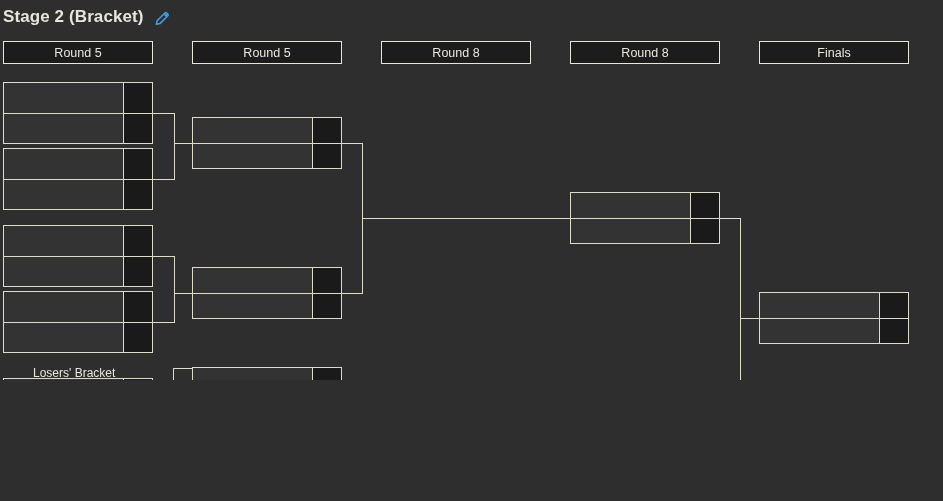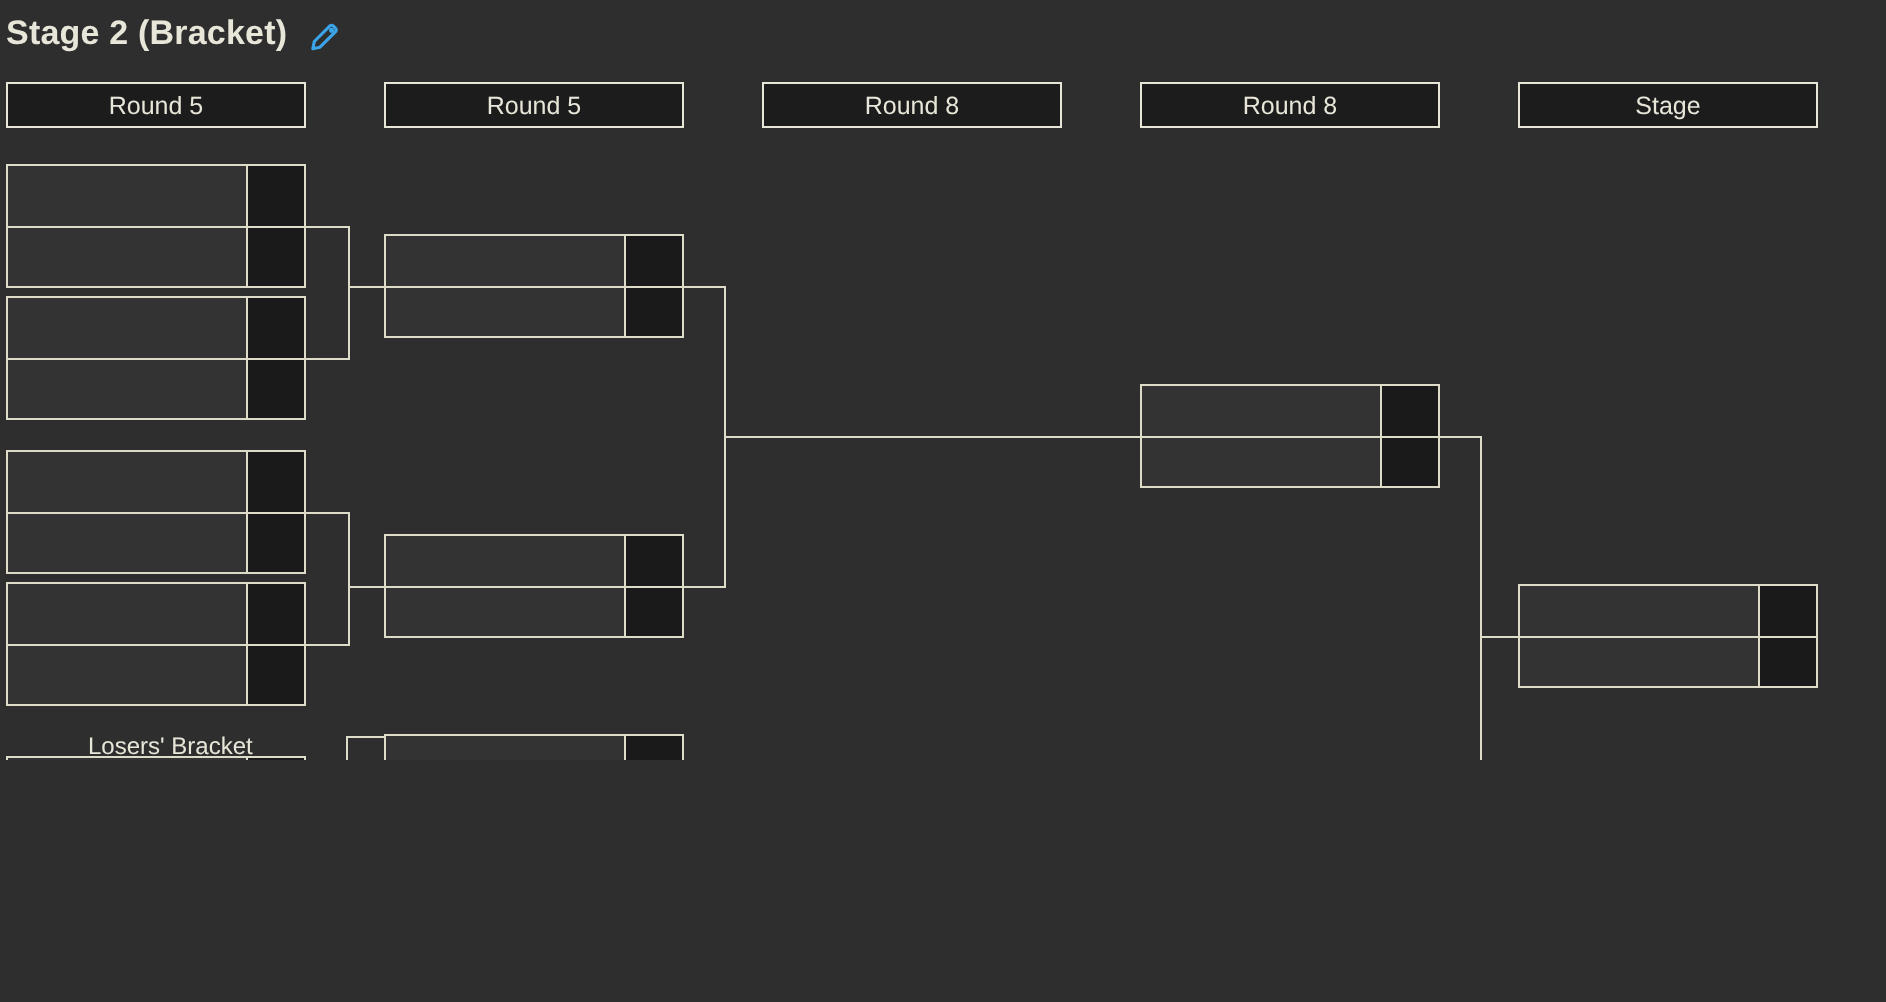"Stage" div.round-head { text: Stage -> Finals }
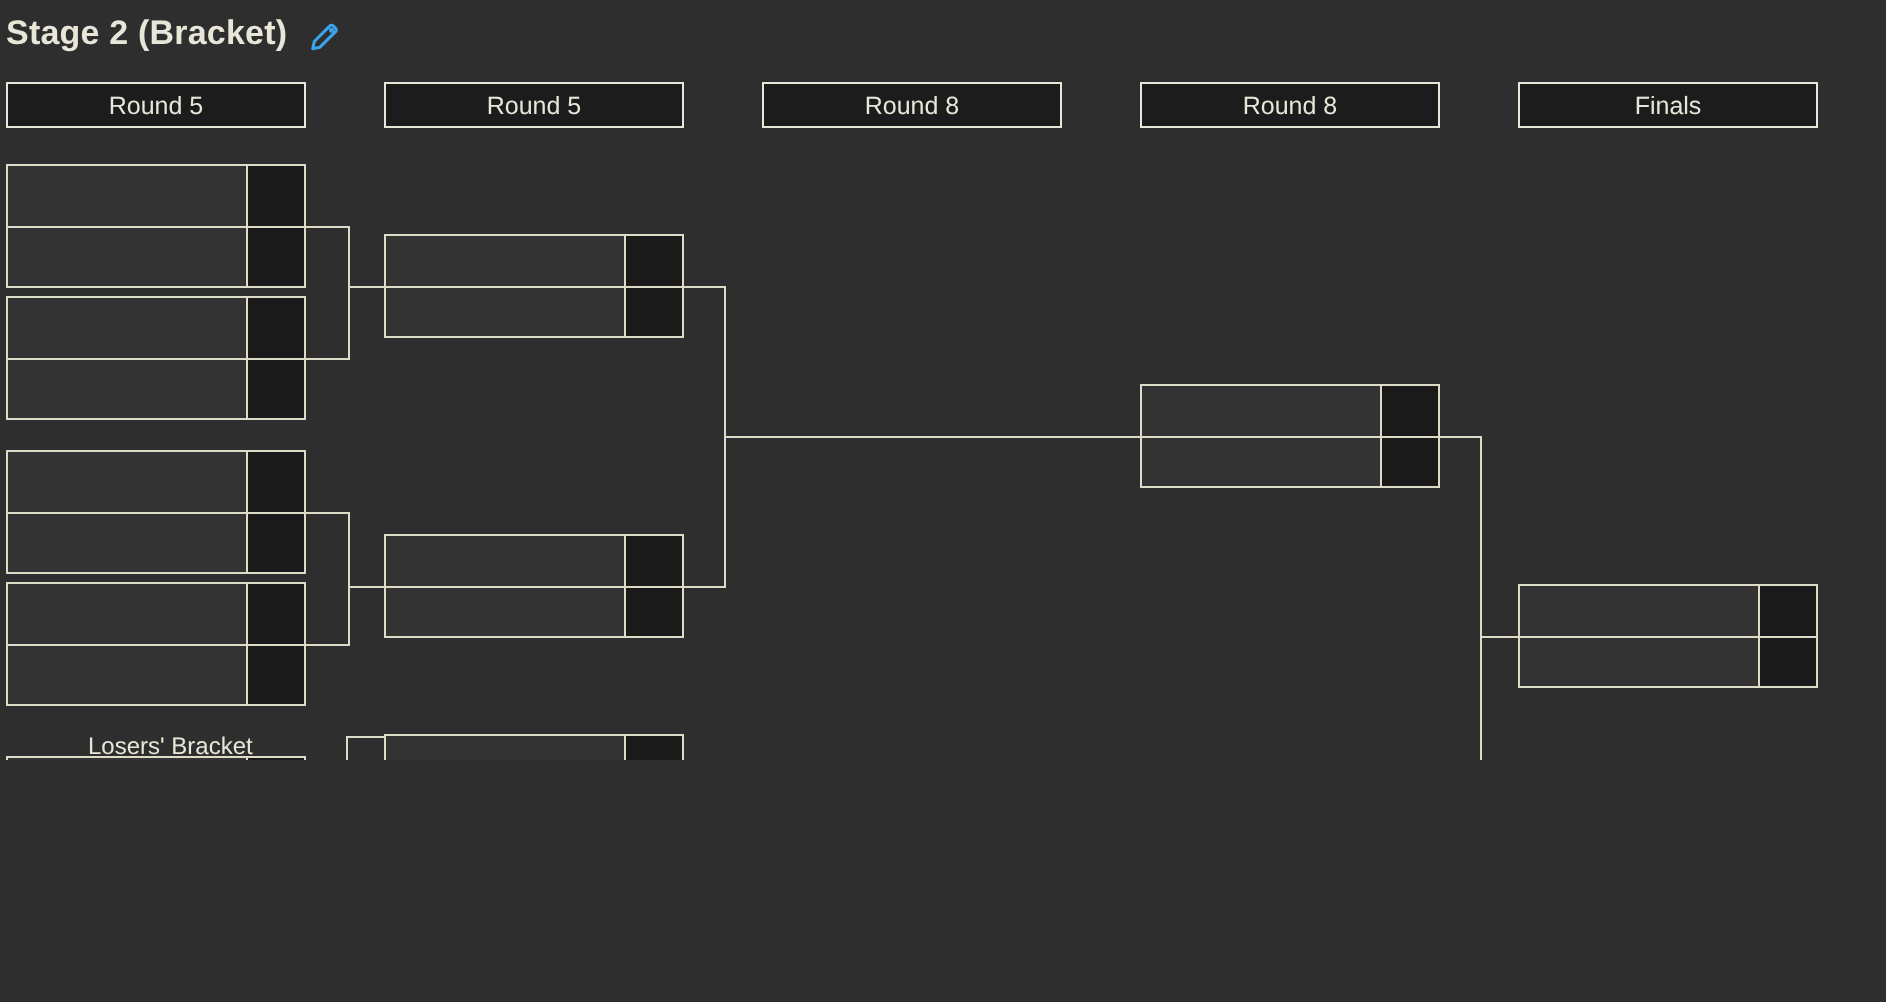"Losers' Bracket" div.losers-label { left: 44px -> 33px }
